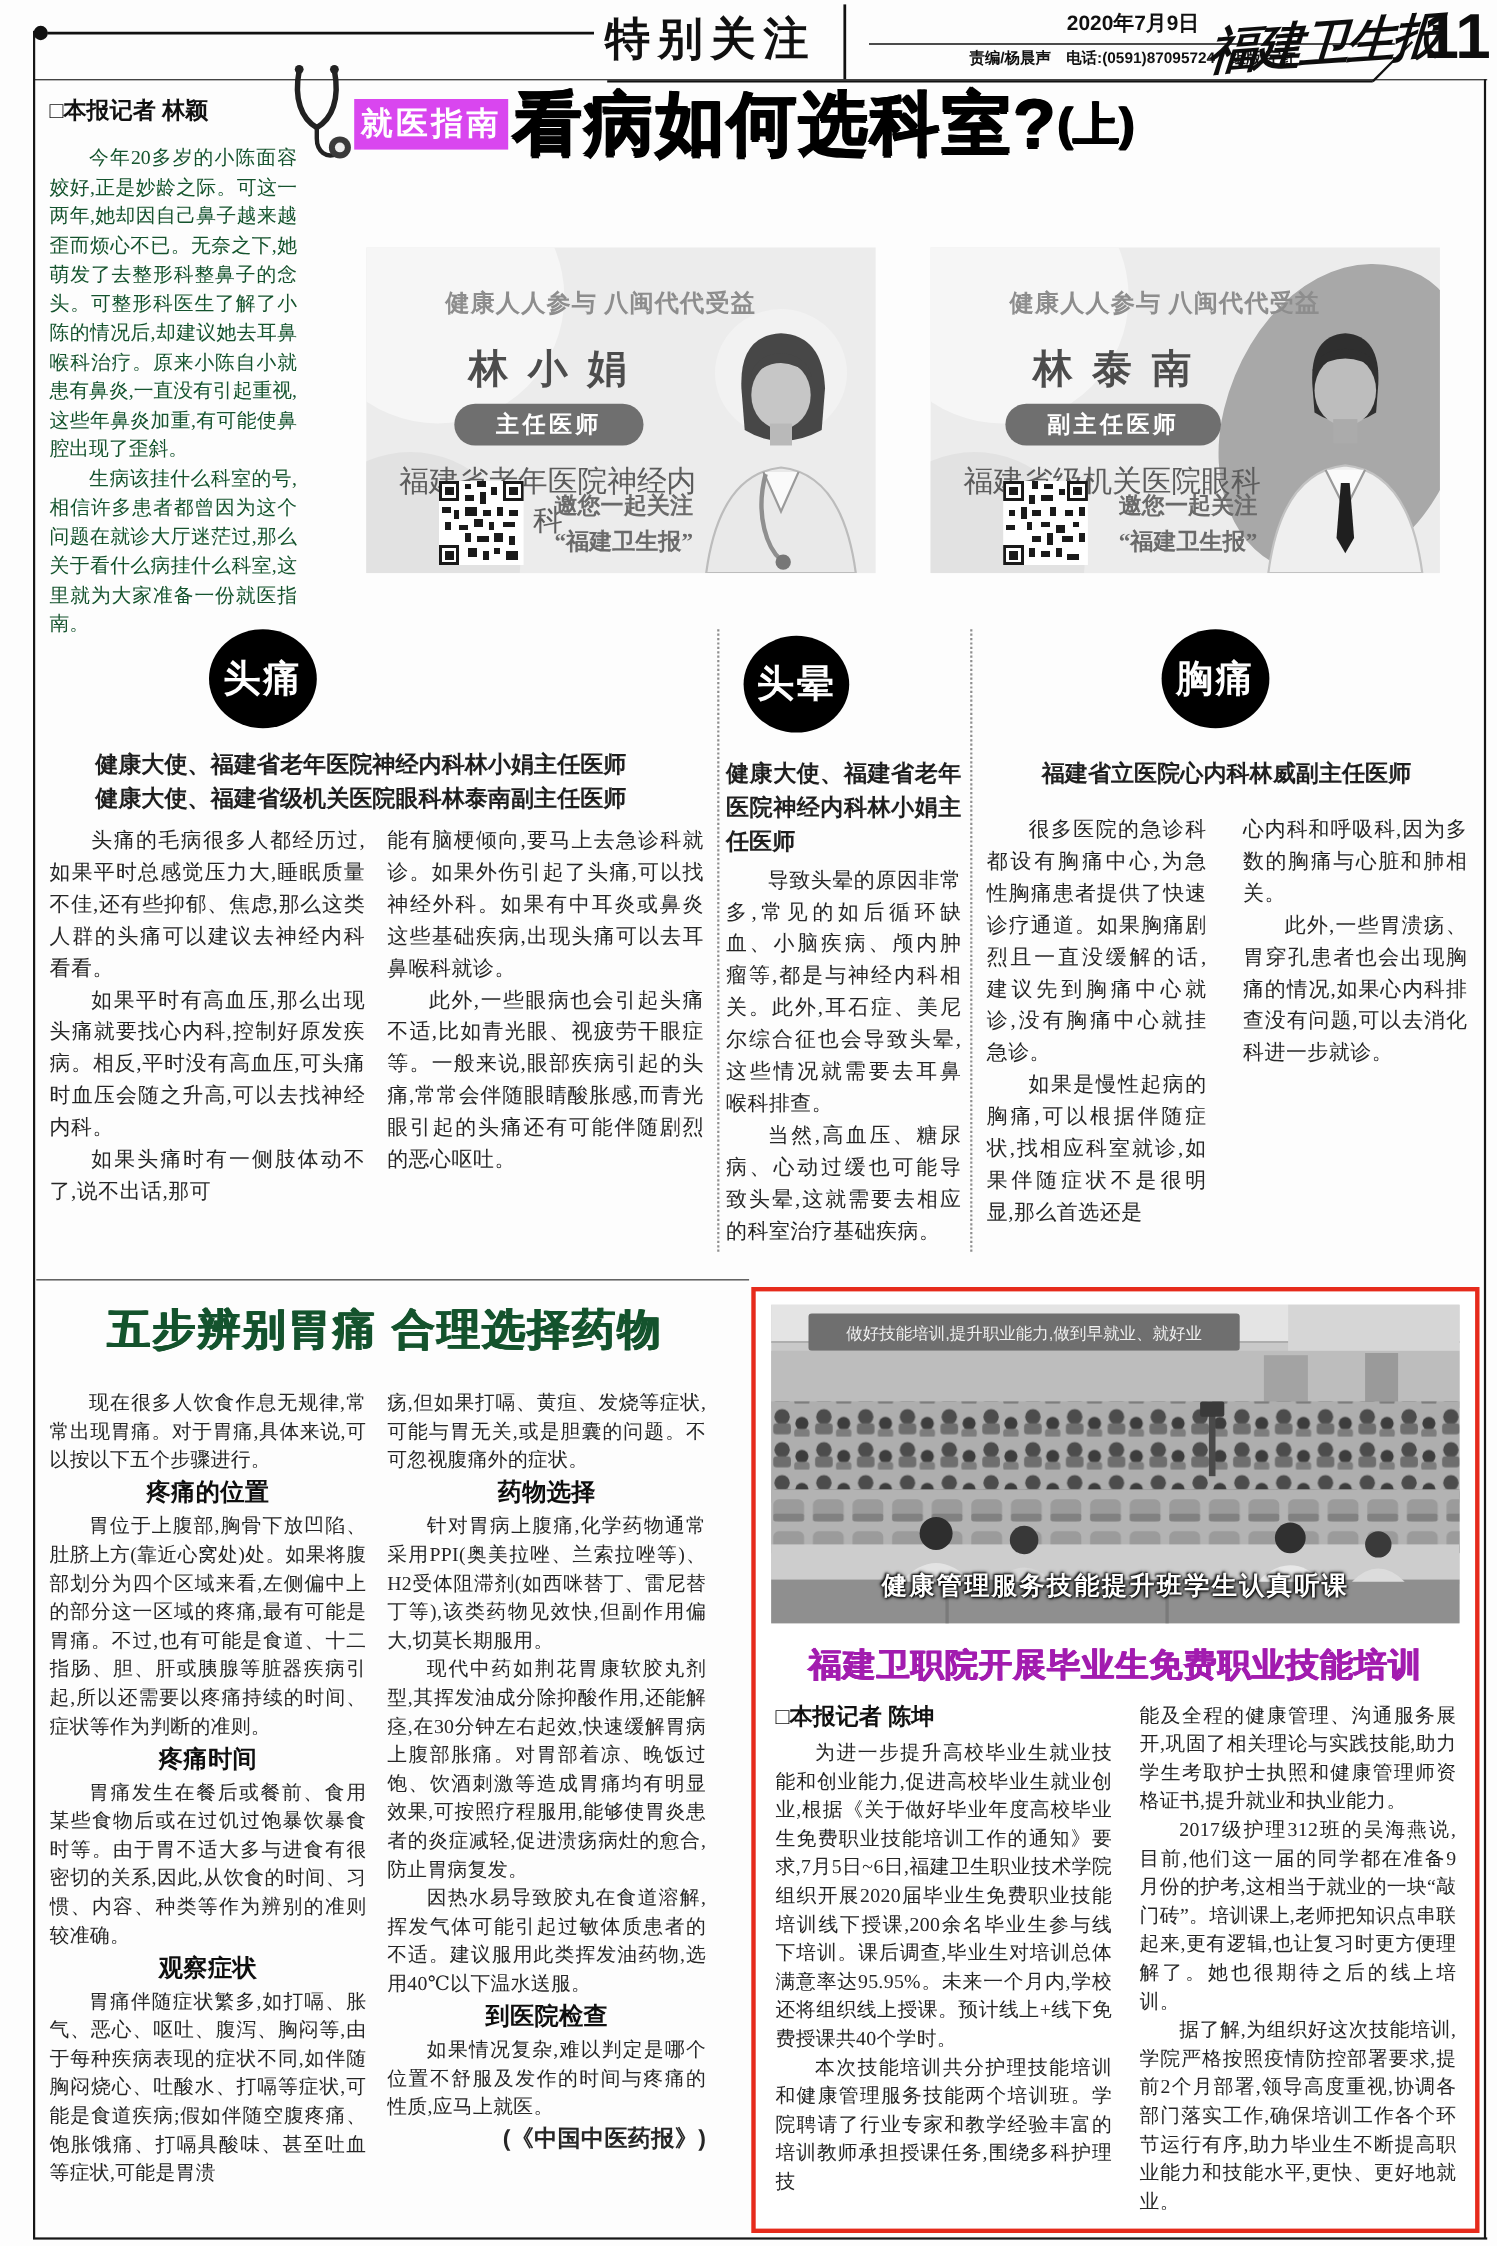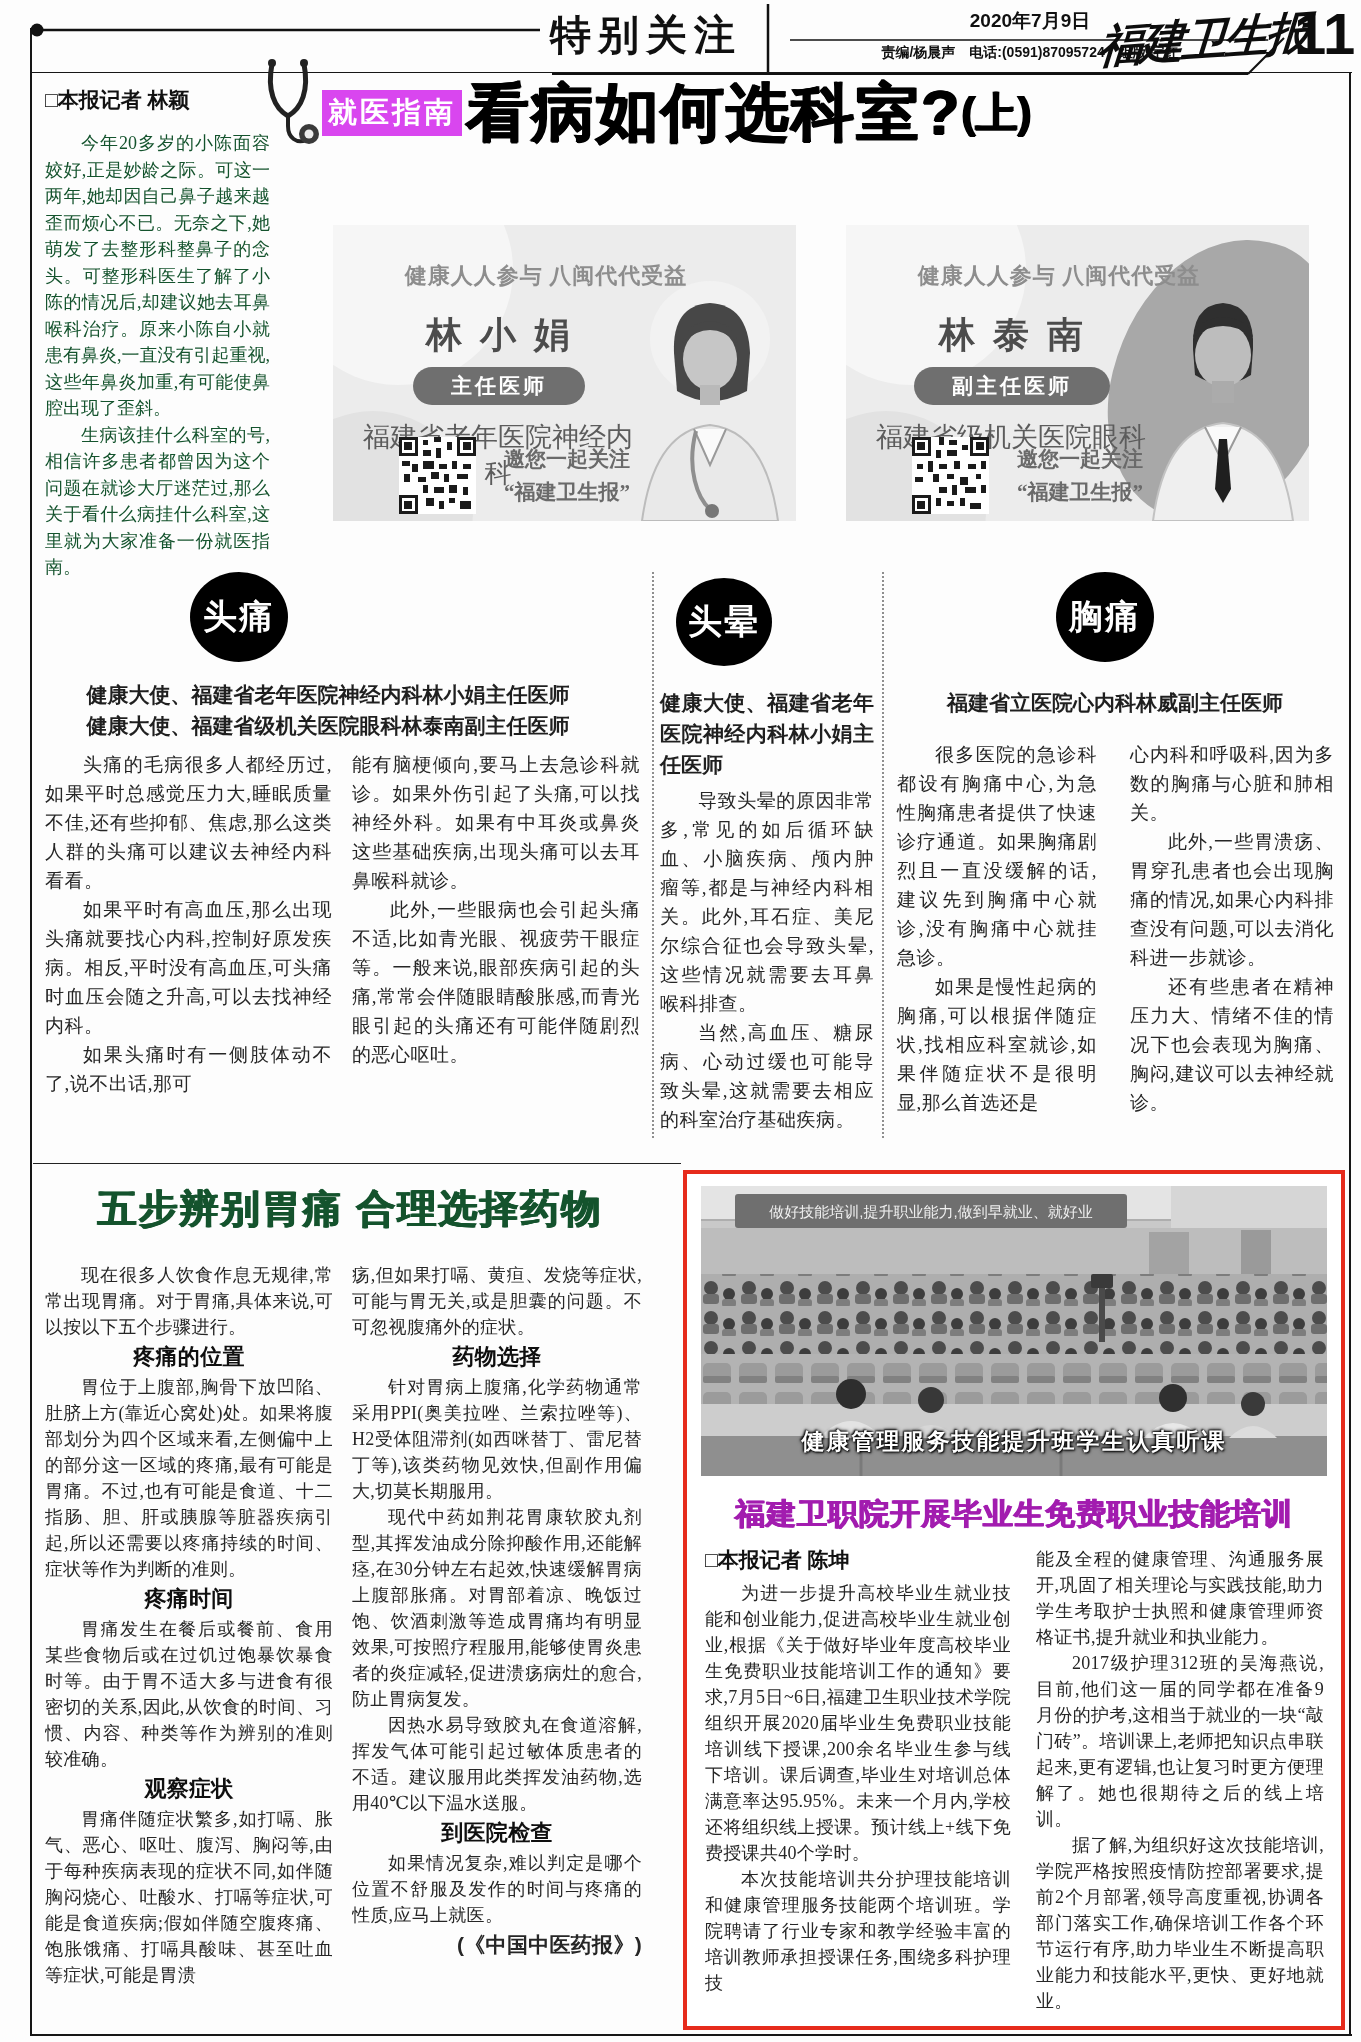"还有些患者在精神压力大、情绪不佳的情况下也会表现为胸痛、胸闷,建议可以去神经就诊" p.p { html: <p>还有些患者在精神压力大、情绪不佳的情况下也会表现为胸痛、胸闷,建议可以去神经就诊。</p> -> none }
